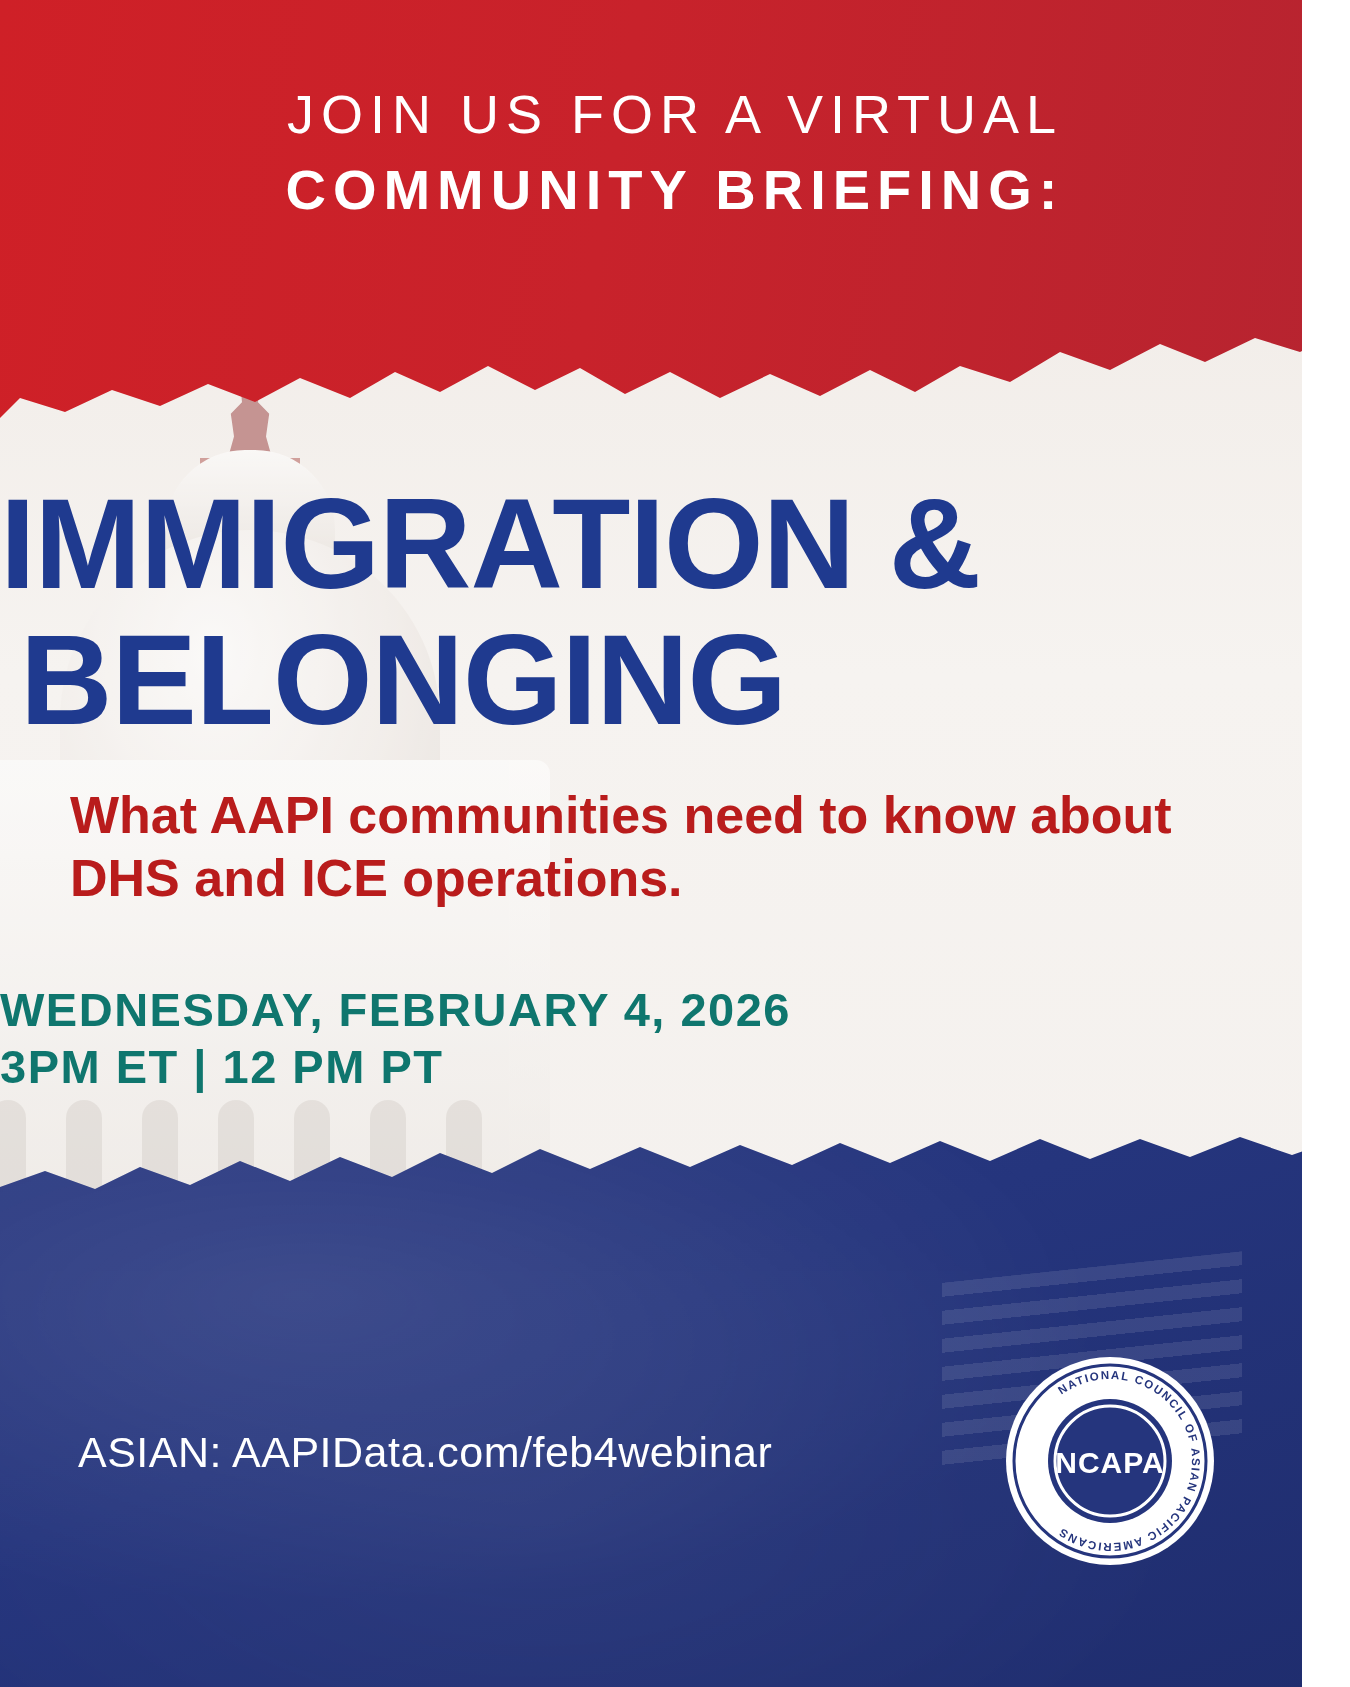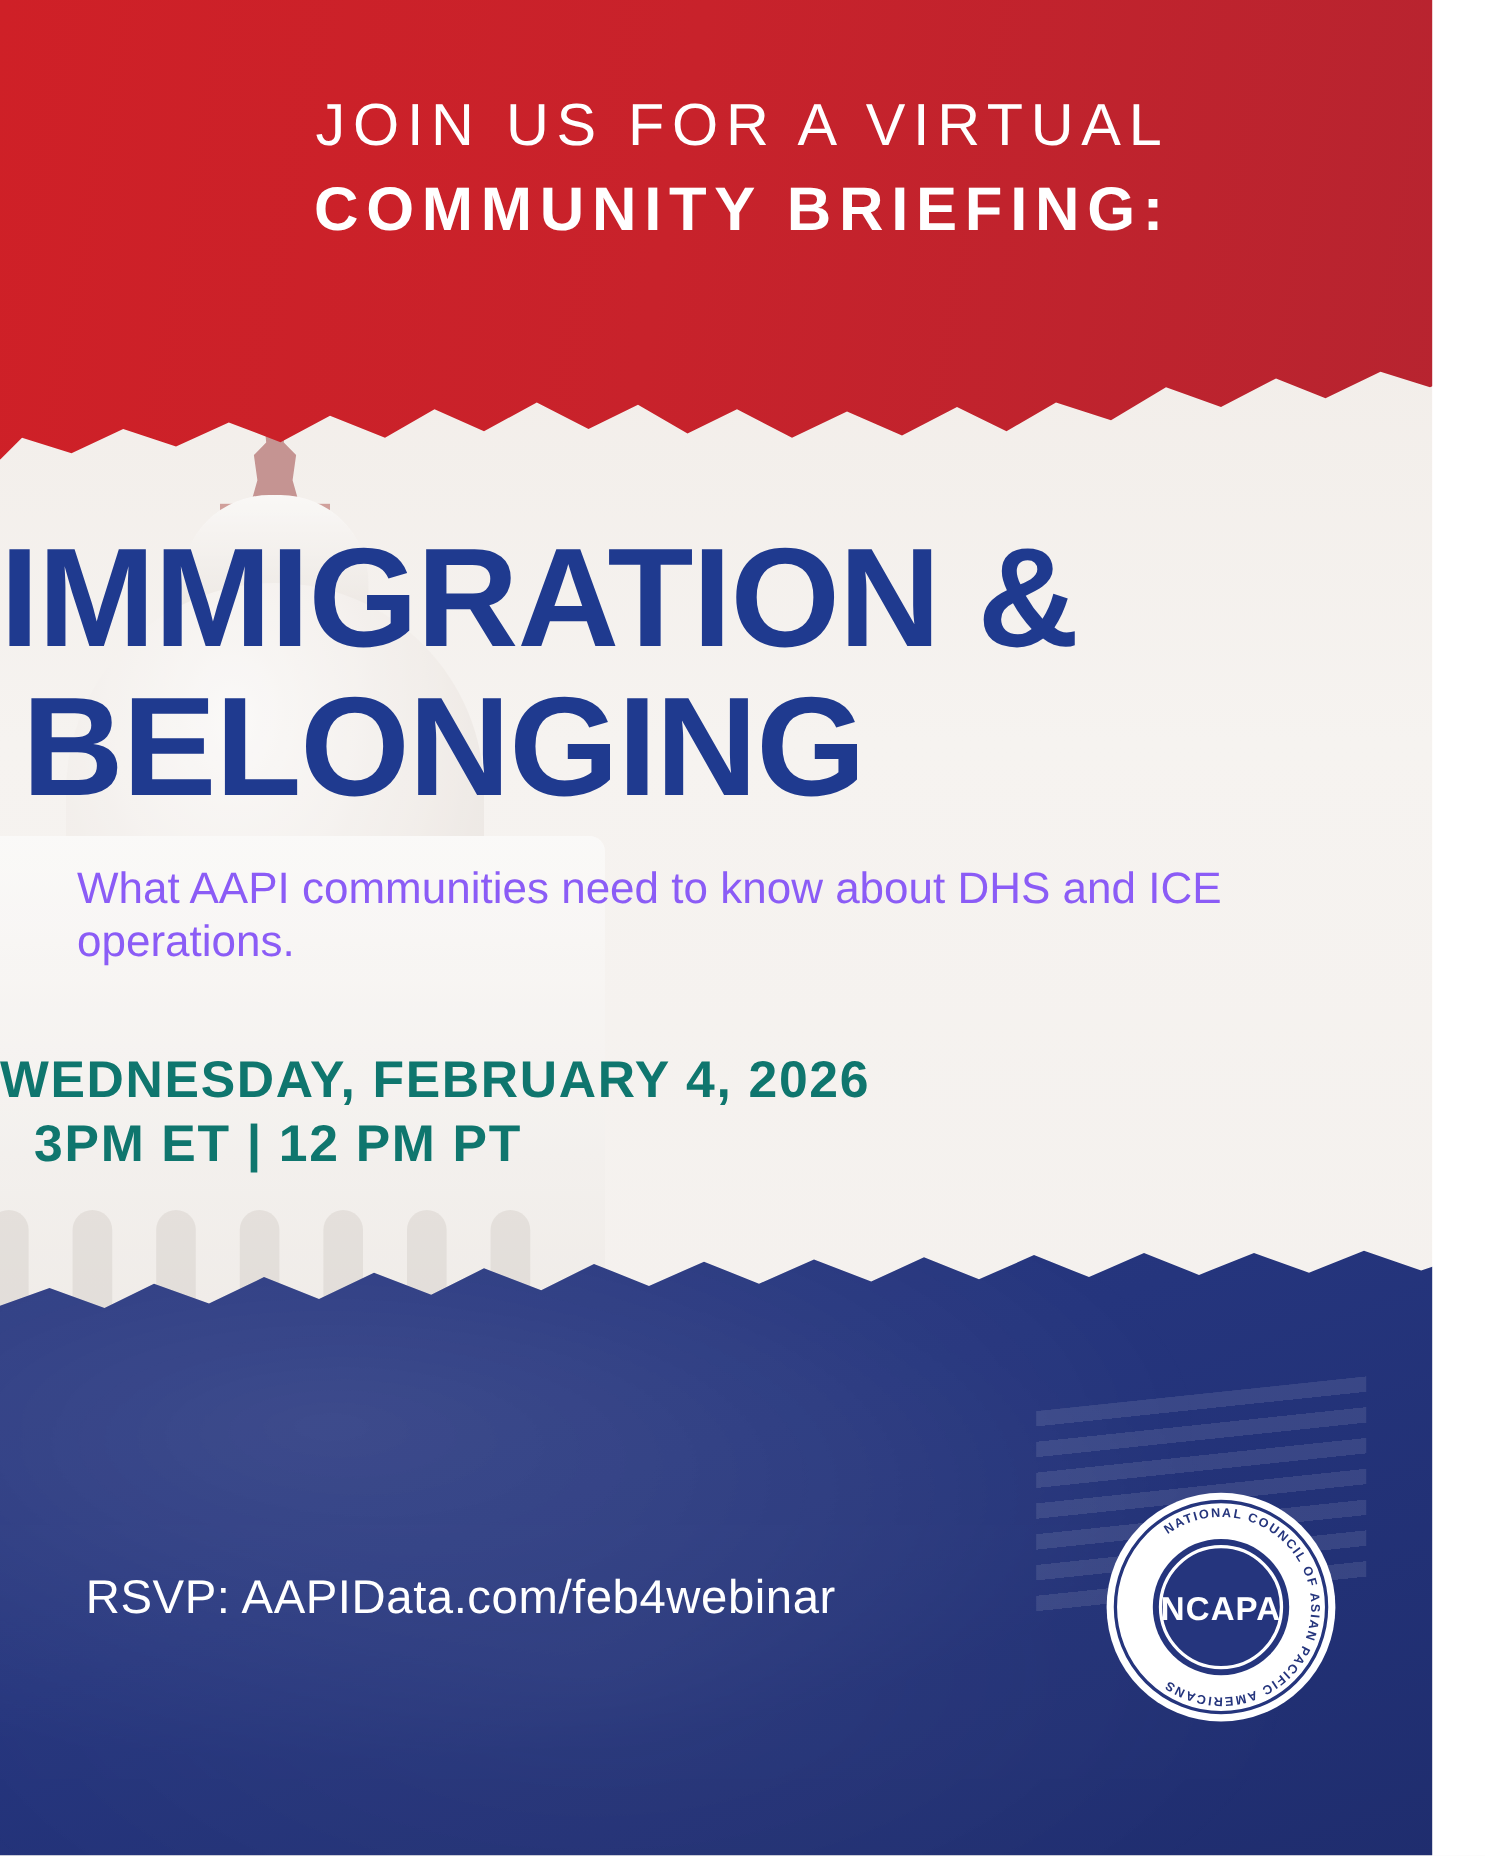"What AAPI communities need to" .subtitle { color: #8b5cf6 -> #b91c1c; font-size: 40px -> 52px; font-weight: 400 -> 700 }
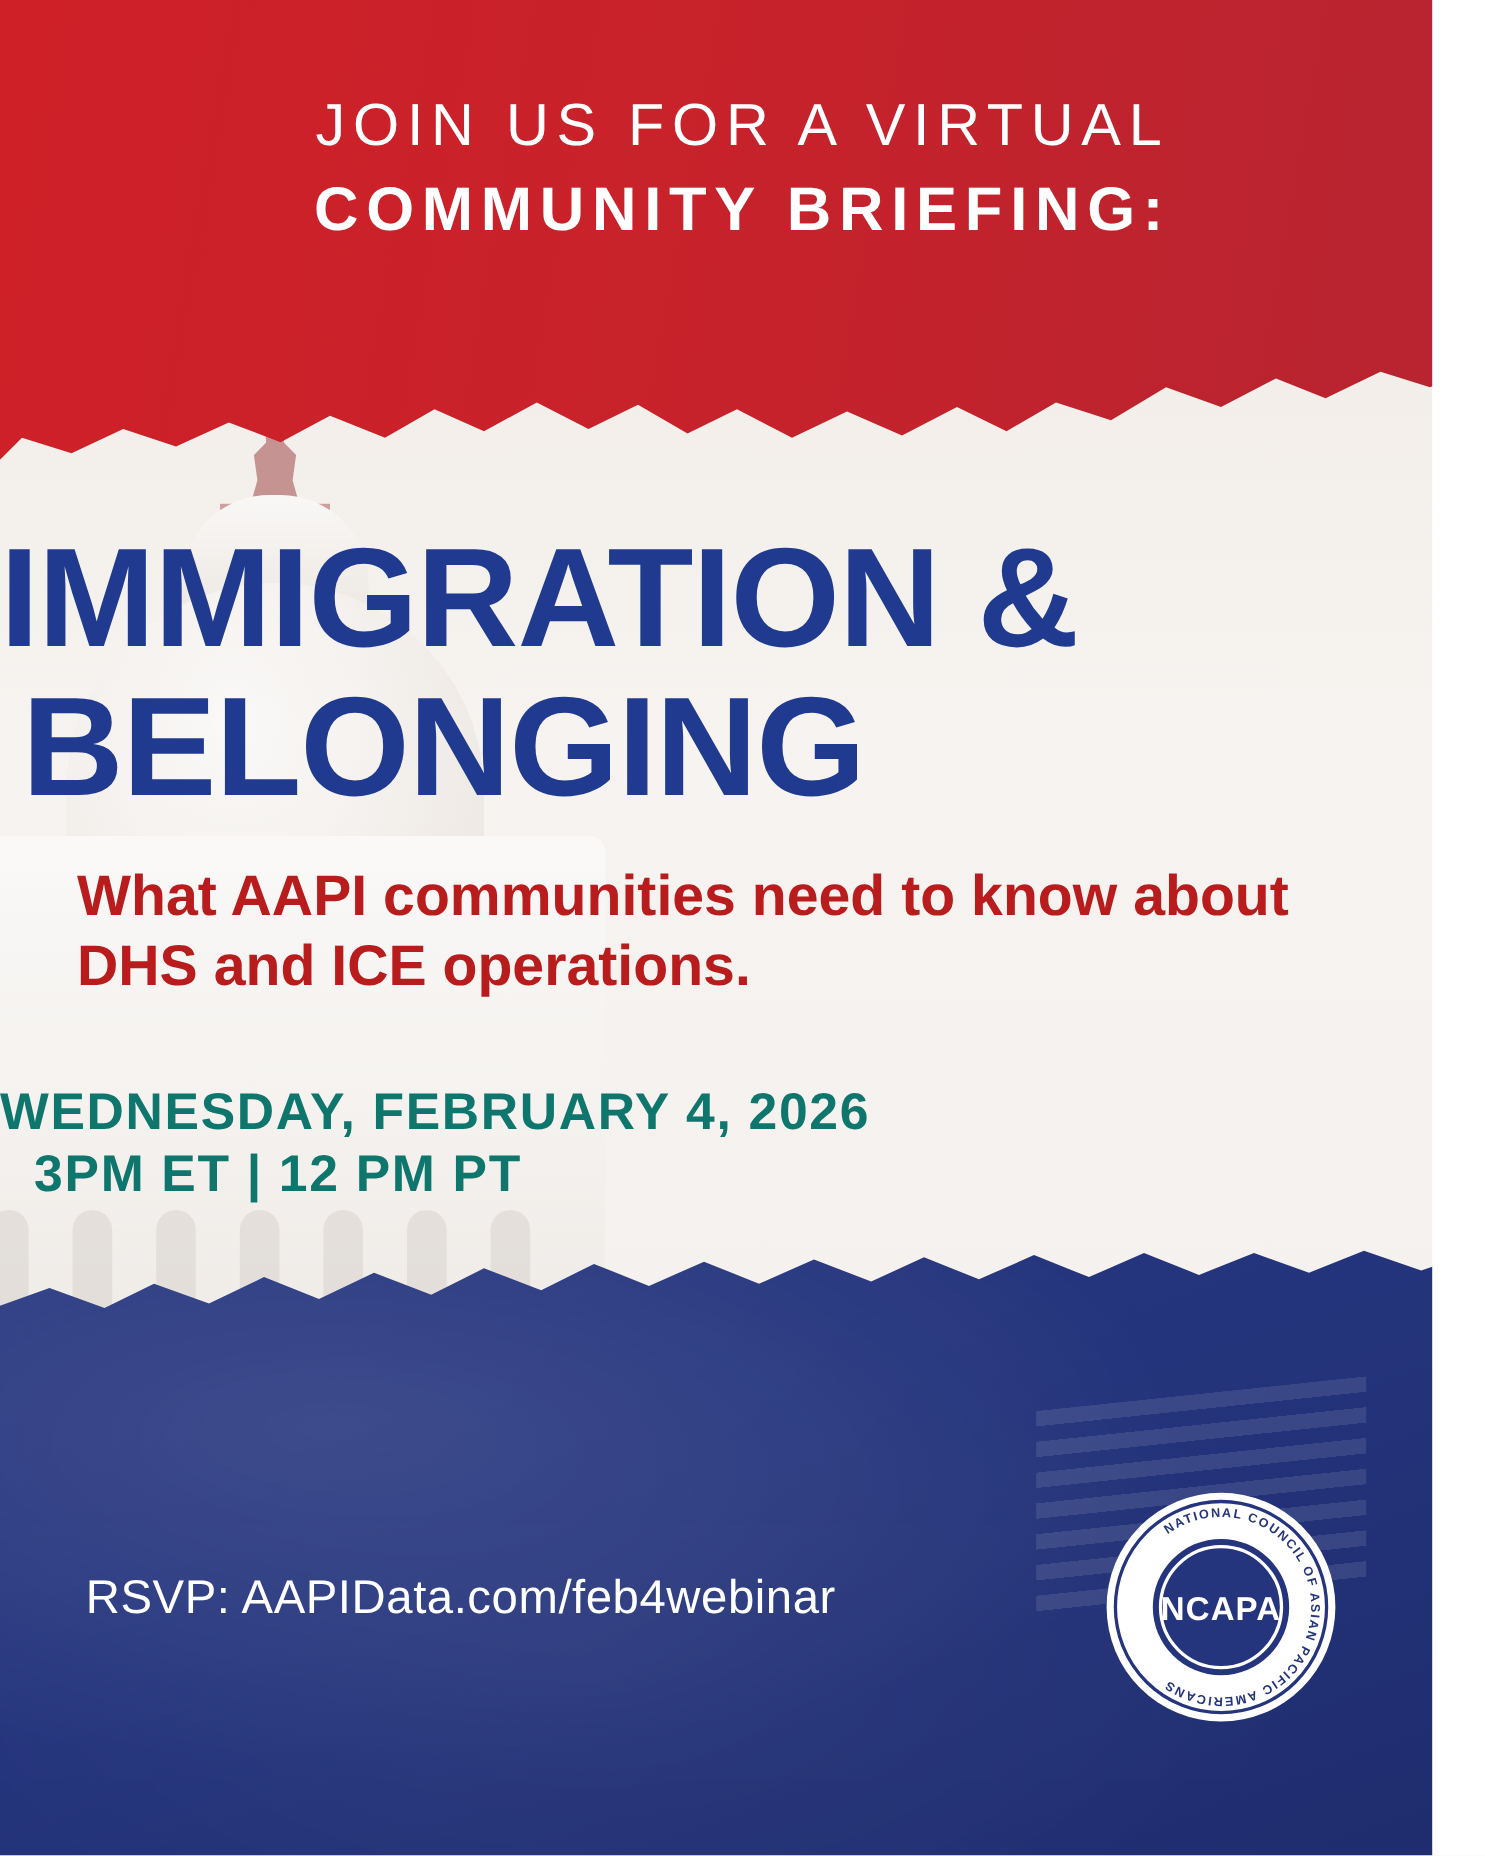"3PM ET | 12 PM" .time-line { padding-left: 31px -> none }
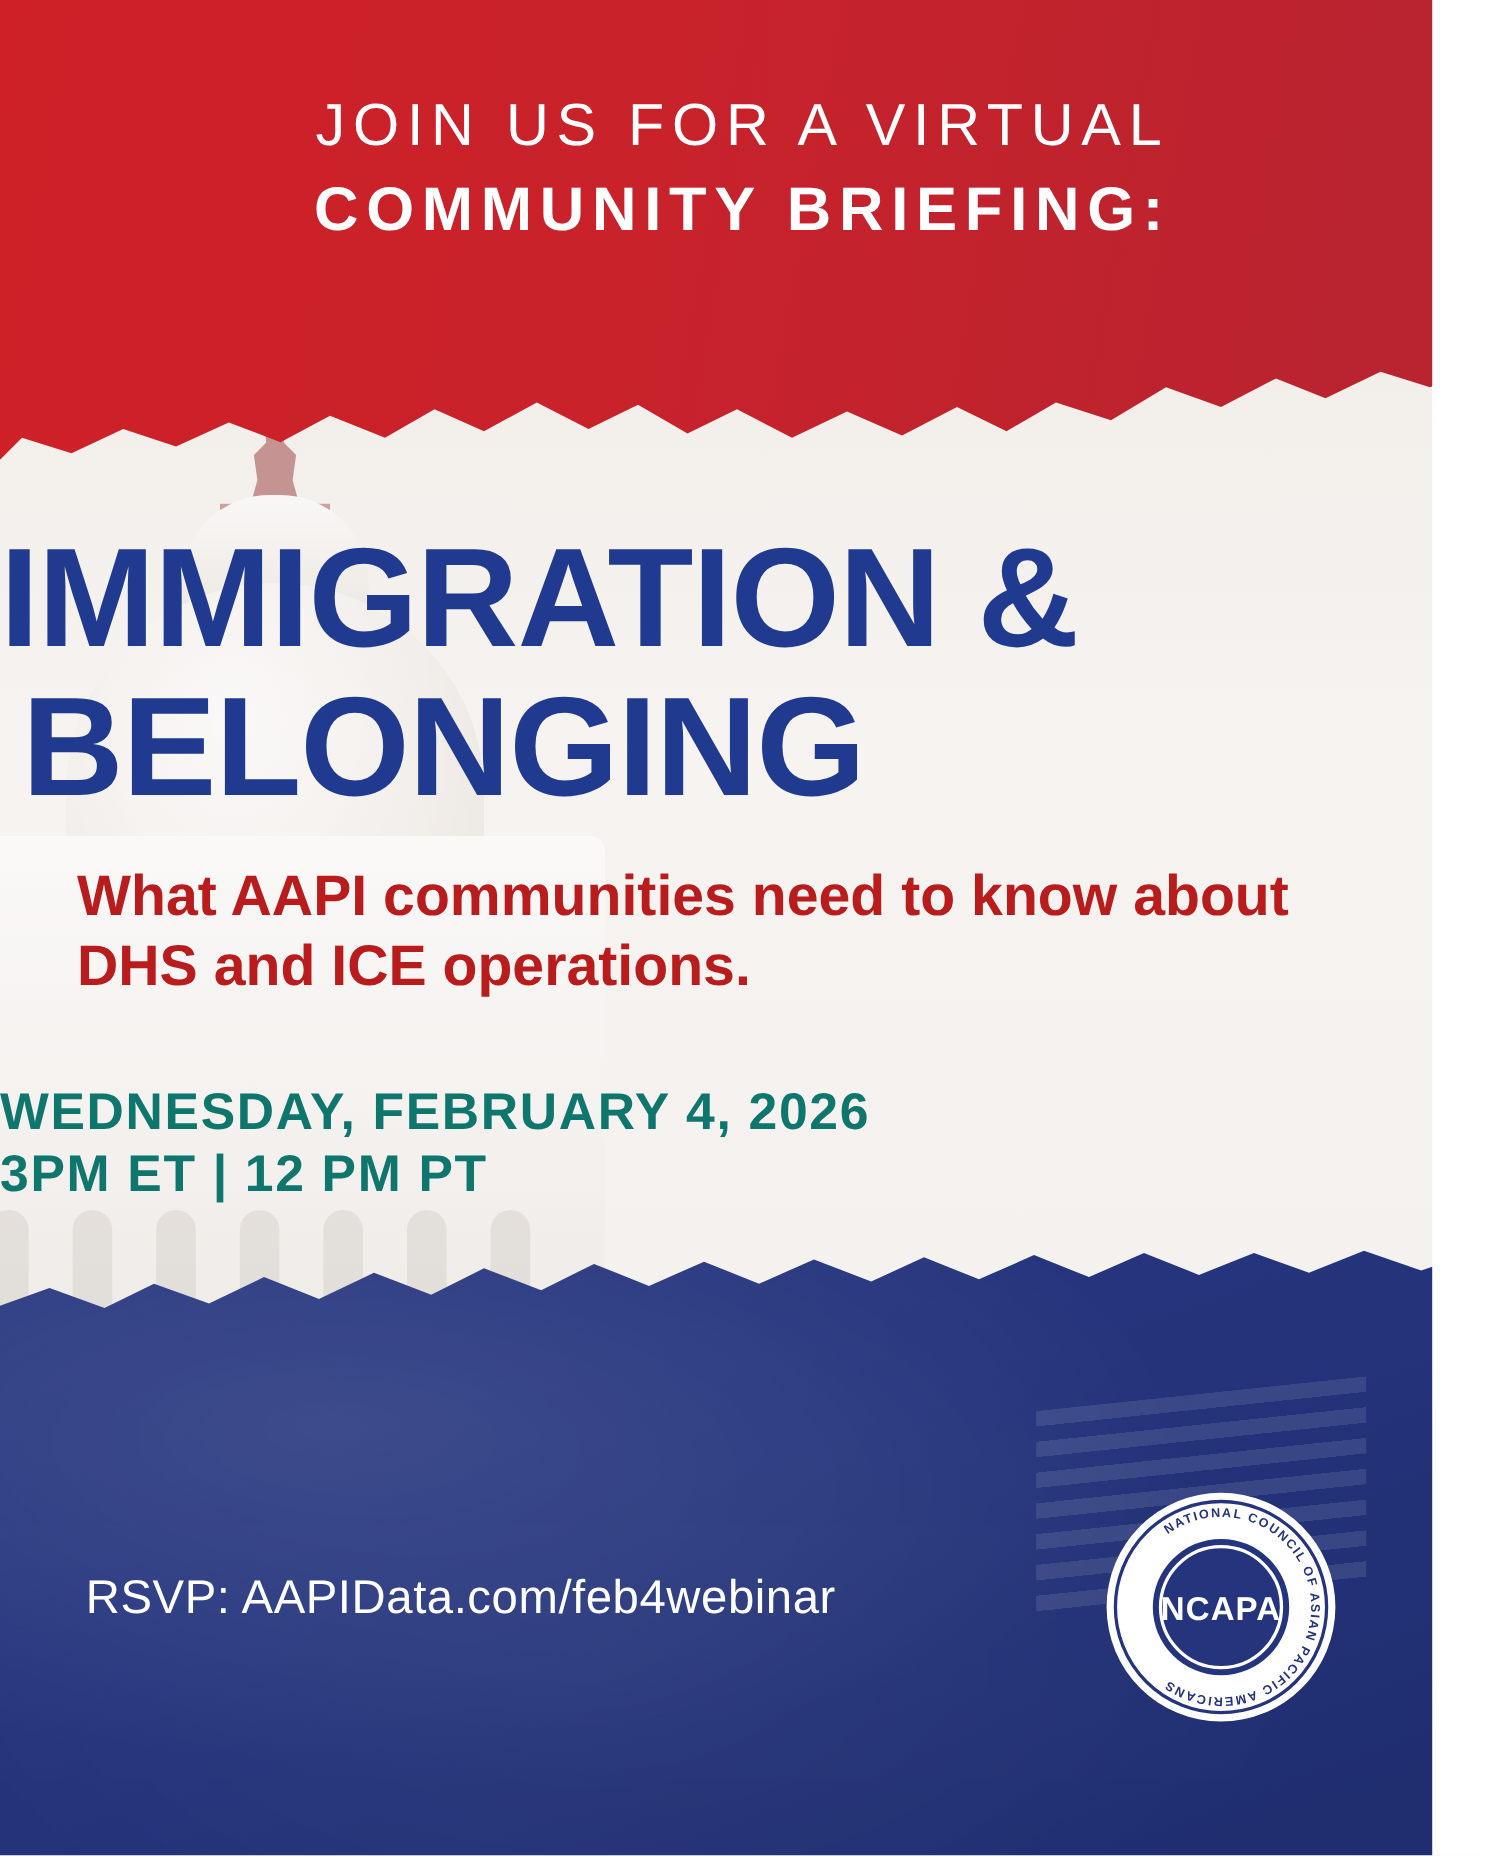"RSVP: AAPIData.com/feb4webinar" div.rsvp { text: RSVP -> ASIAN }
